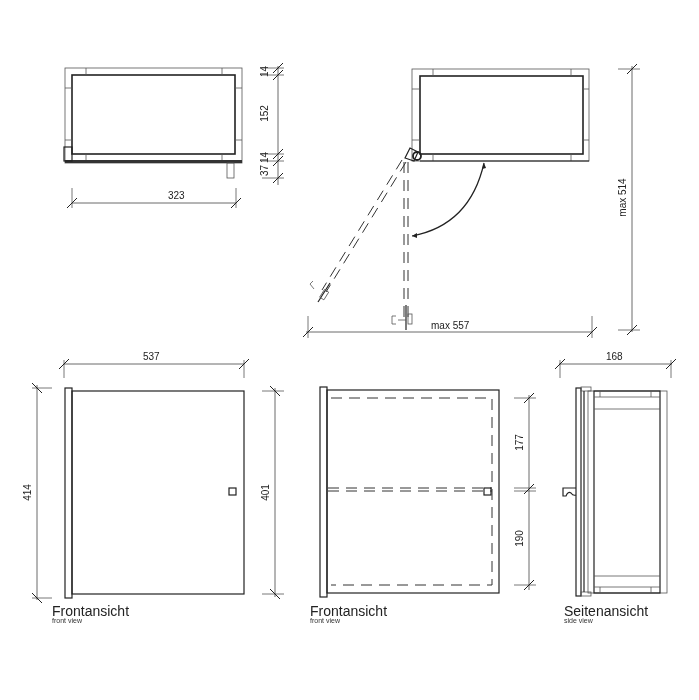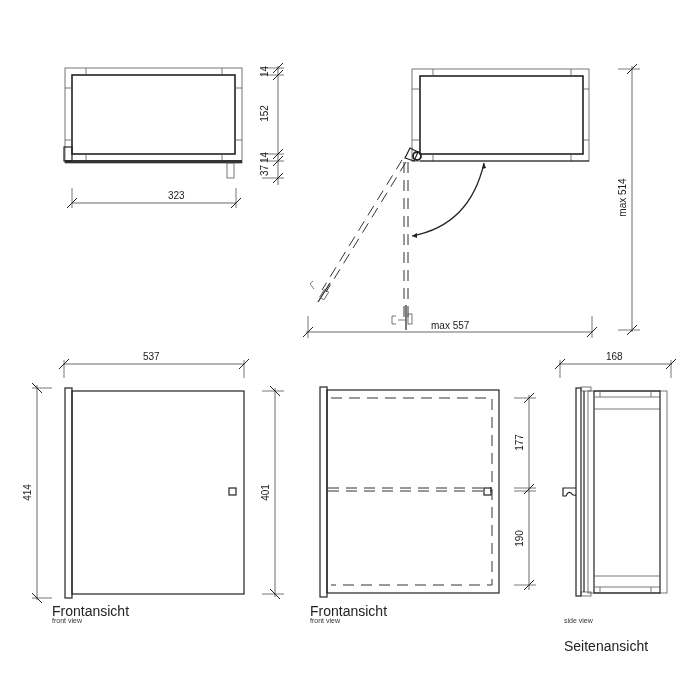"Seitenansicht" div.lbl { top: 638px -> 603px }
